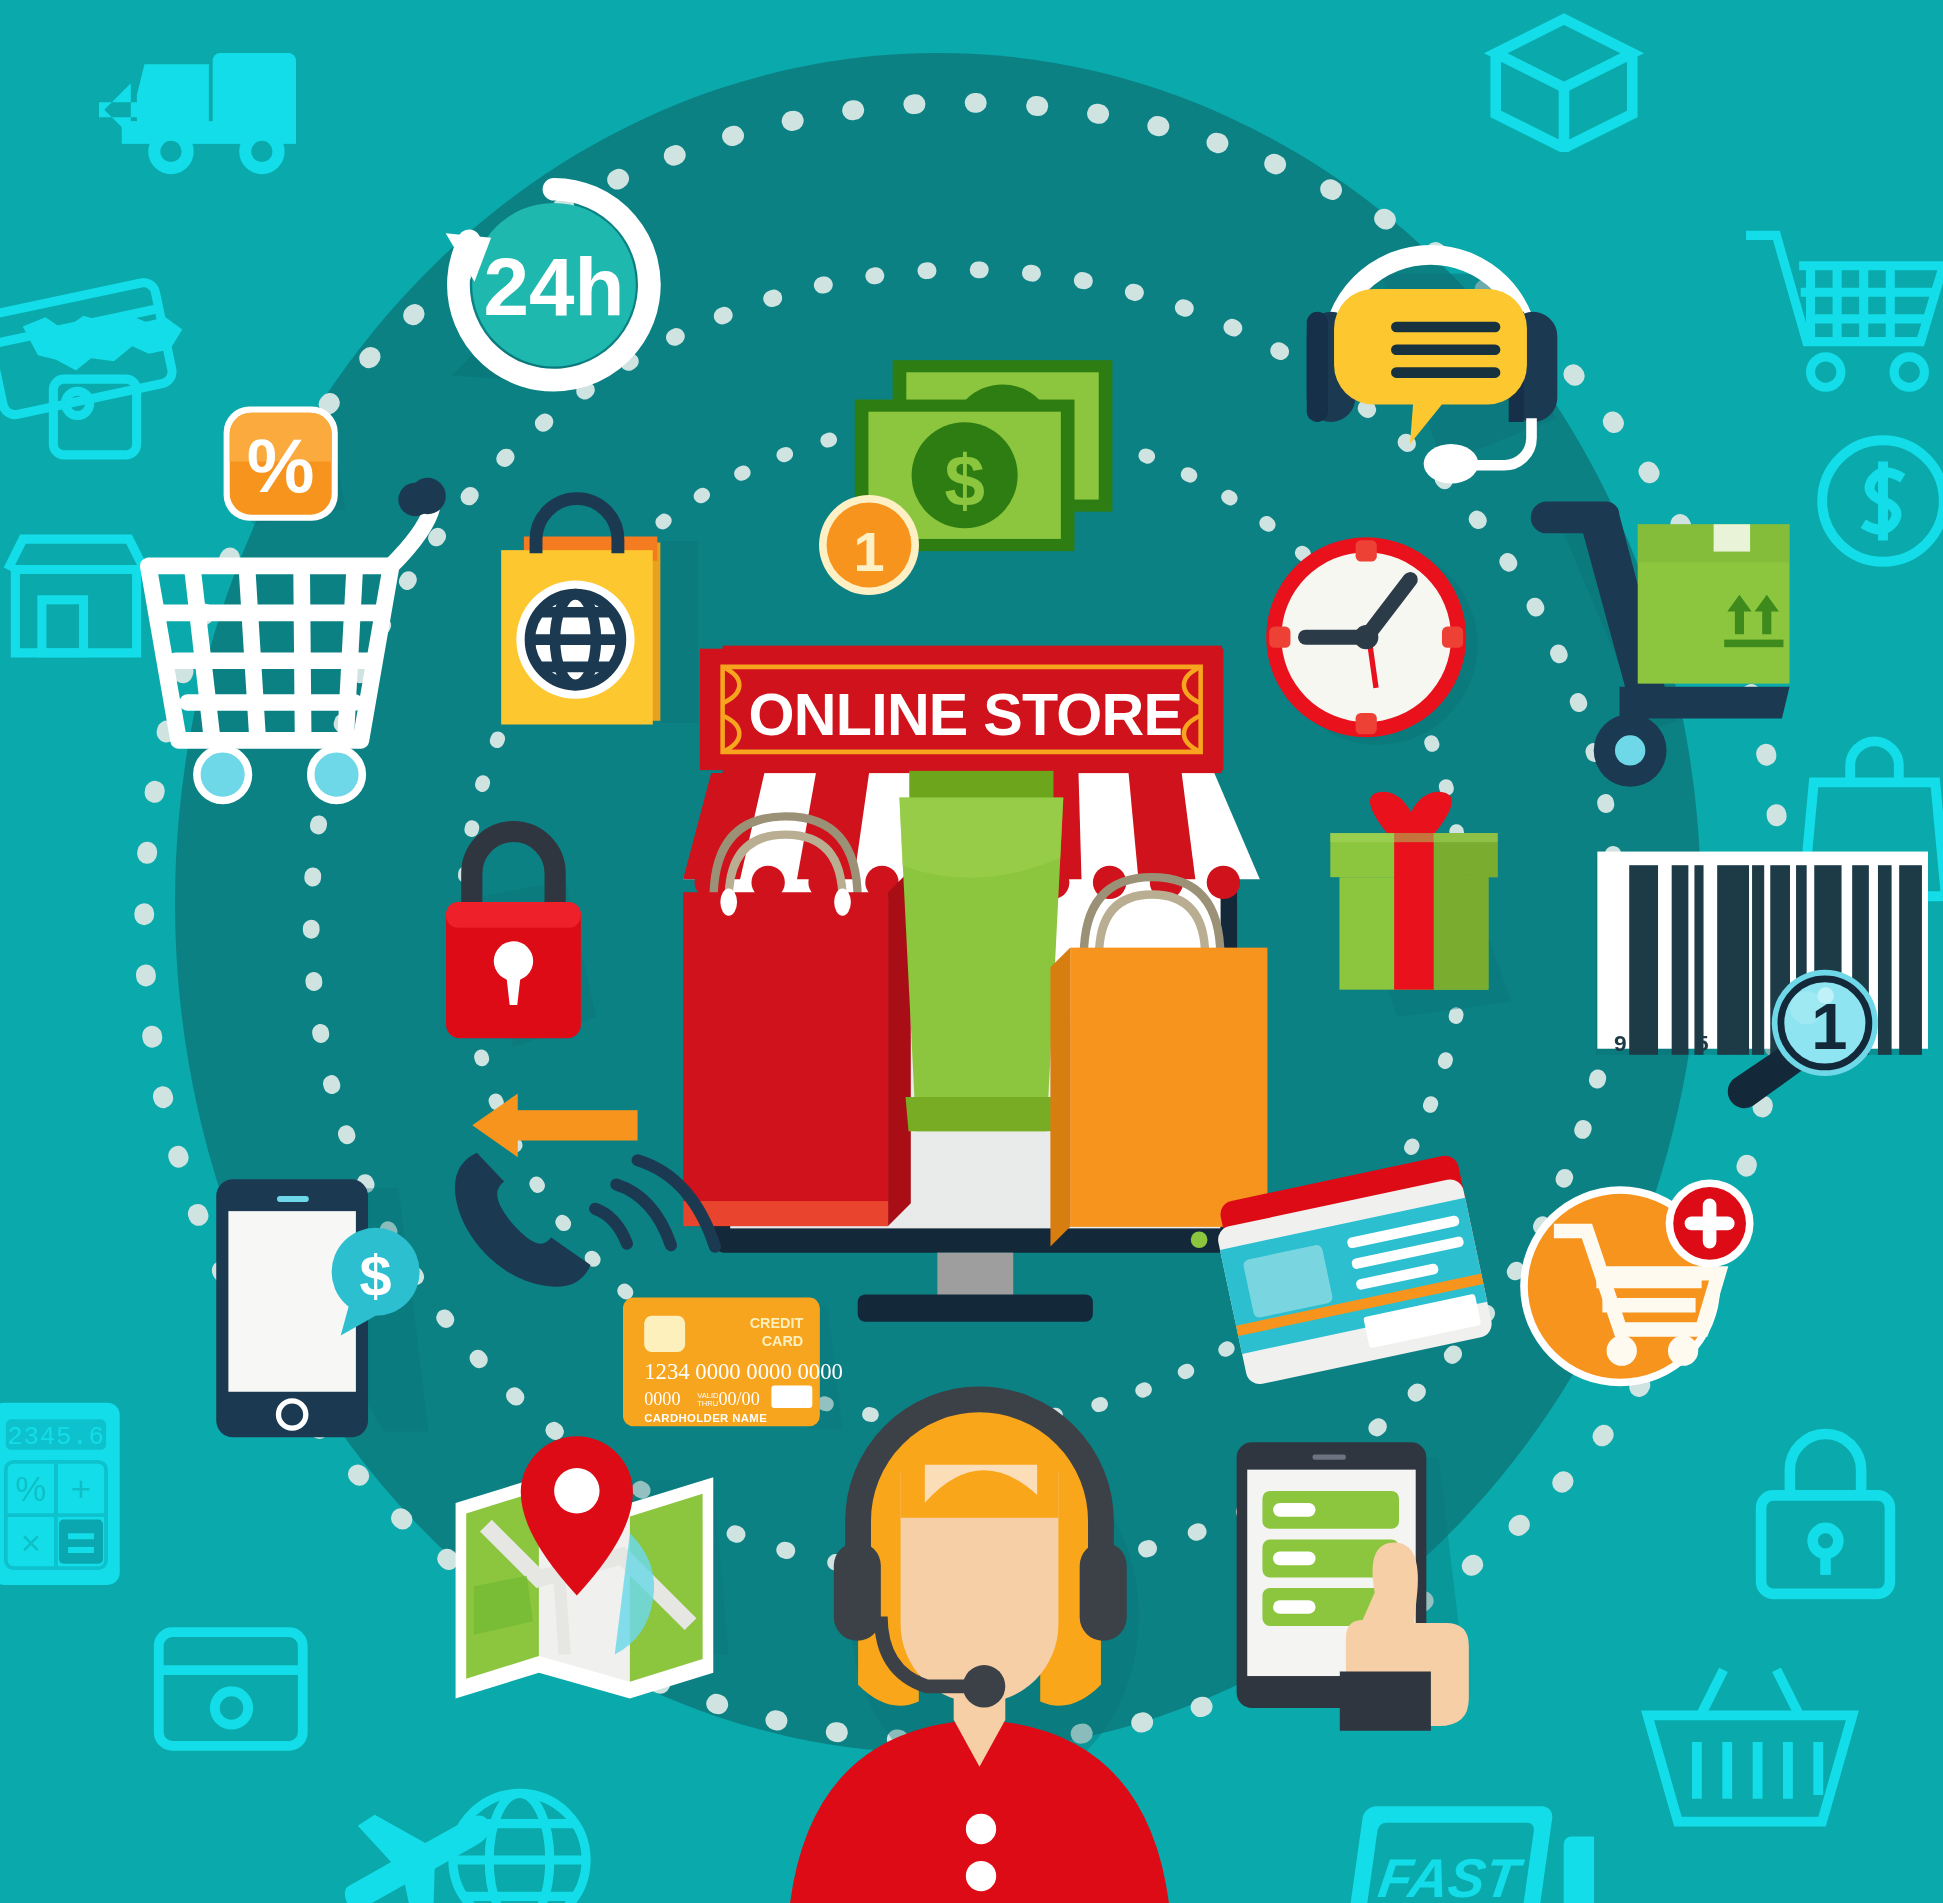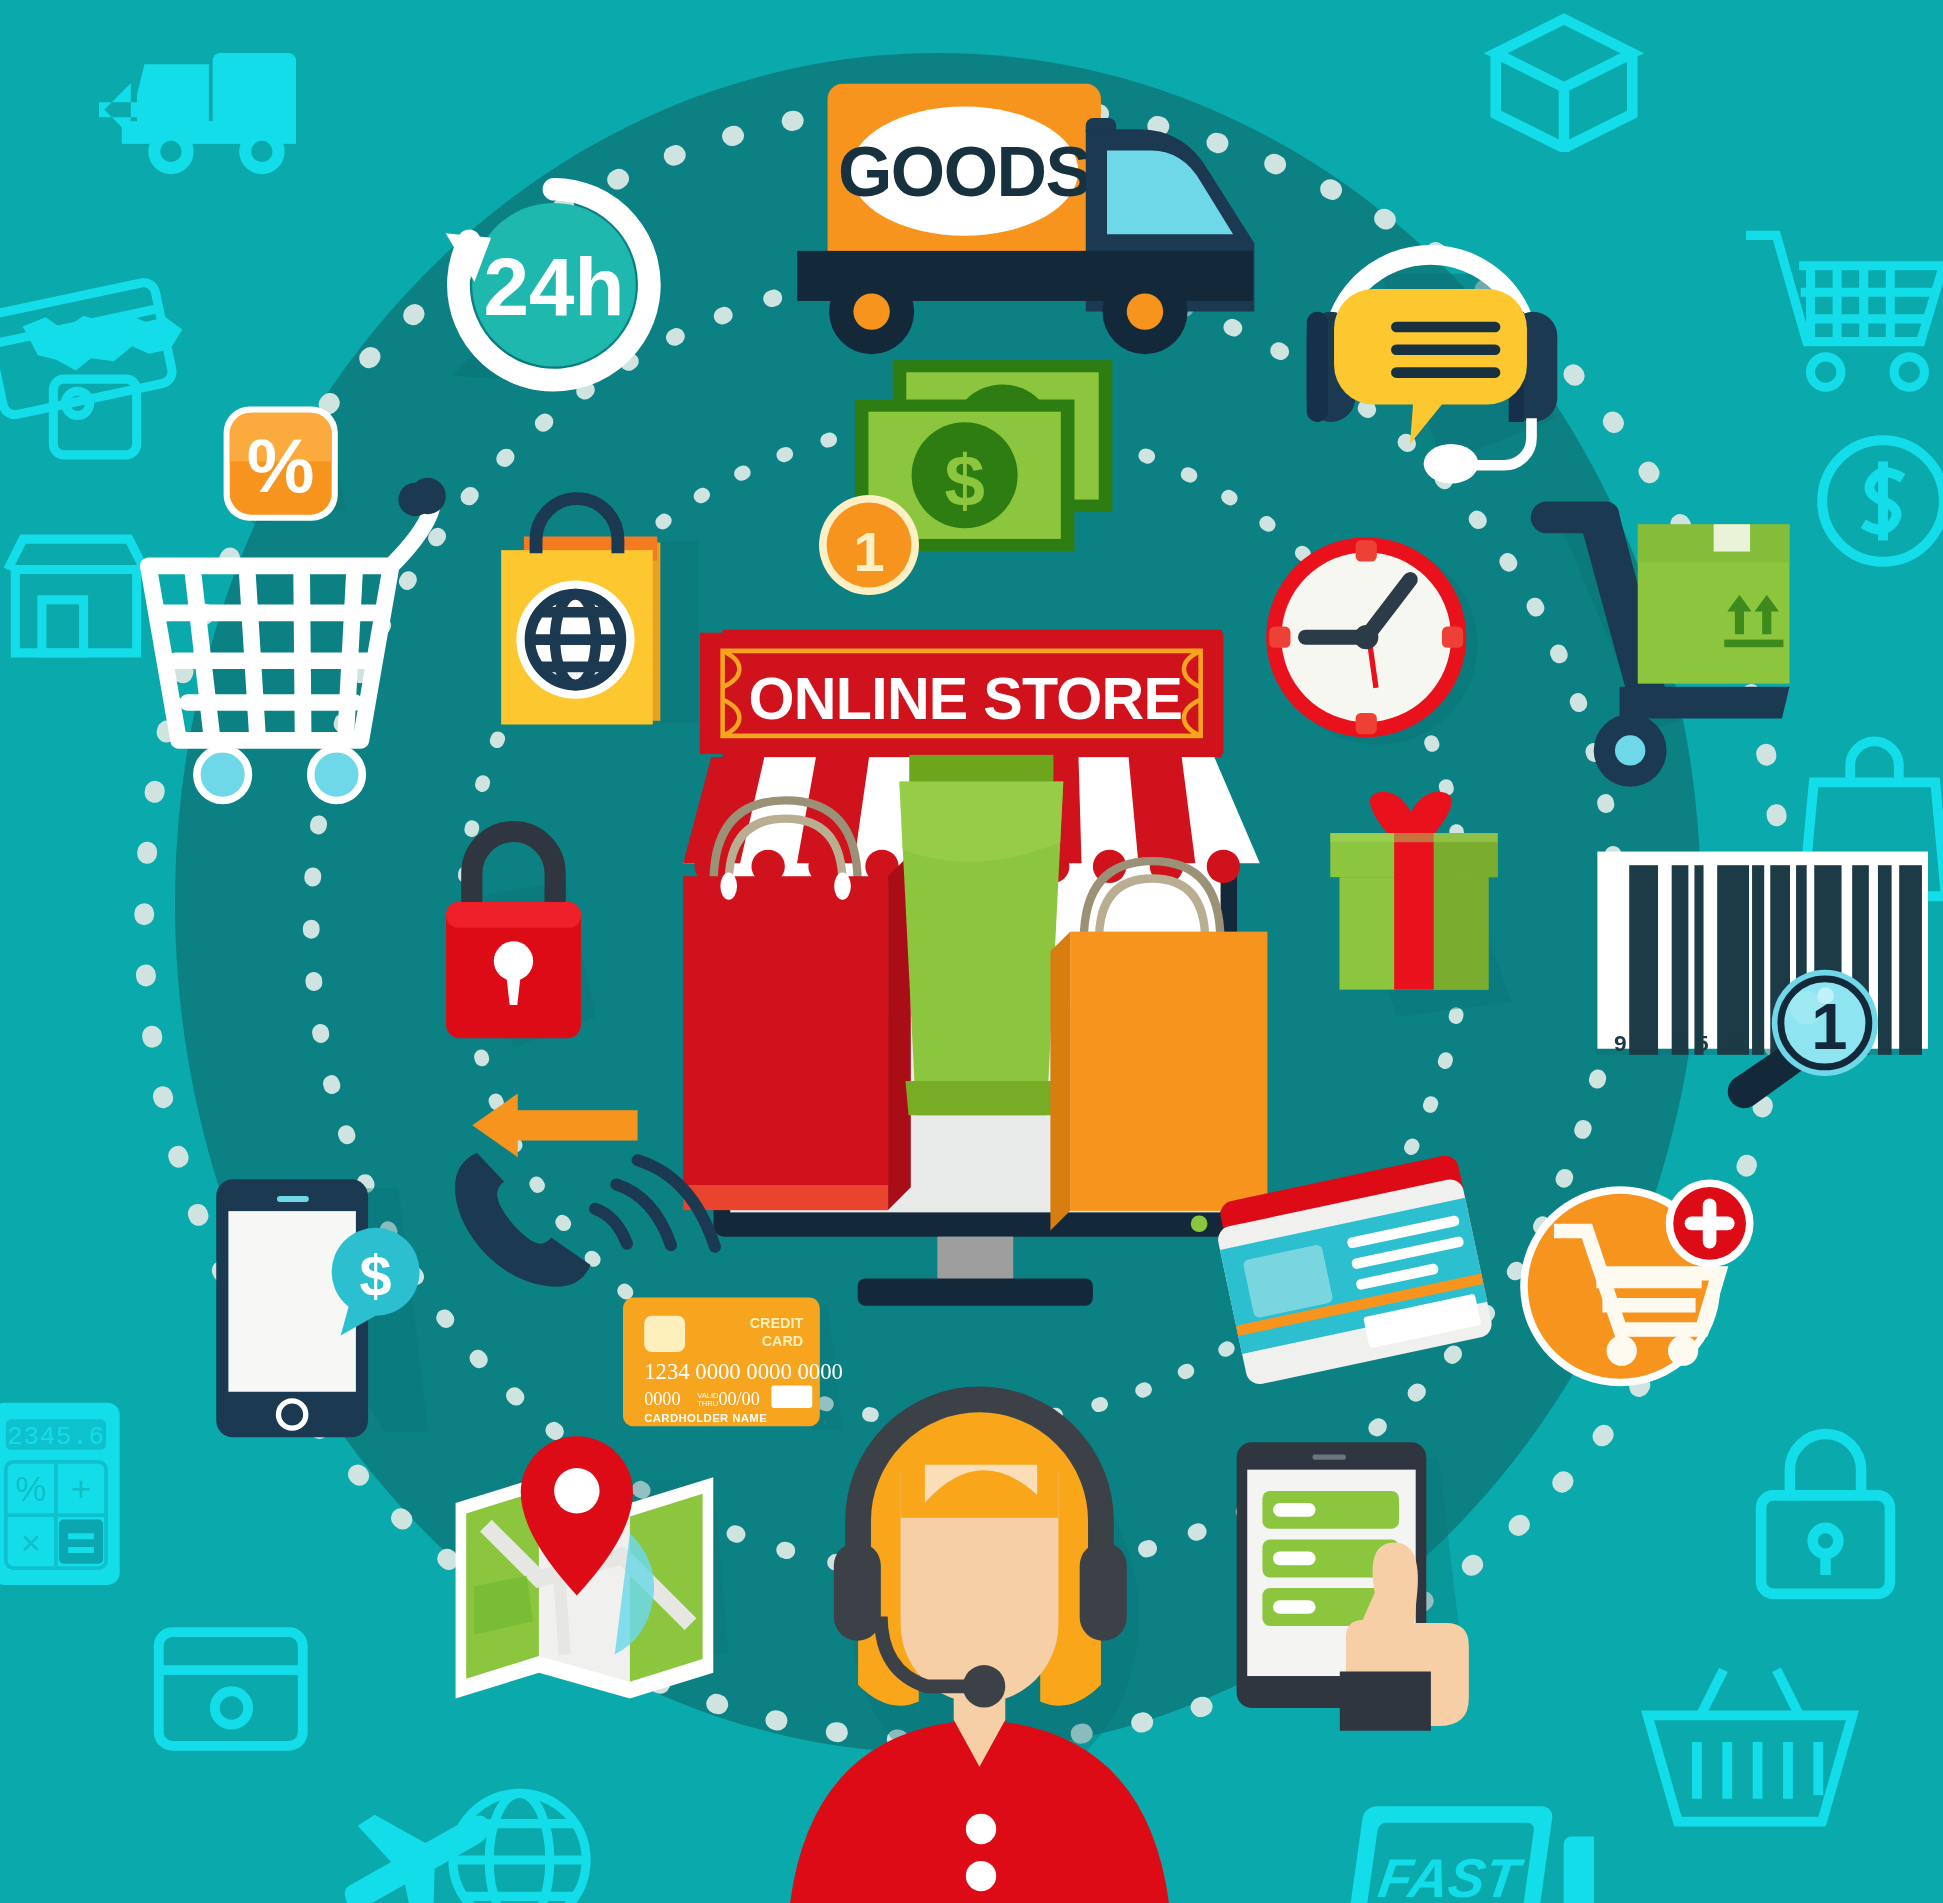"GOODS" div.node { html: <div> <svg> <ellipse></ellipse> <rect></rect> <ellipse></ellipse> <text>GOODS</text> <rect></rect> <path></path> <path></path> <rect></rect> <circle></circle> <circle></circle> <circle></circle> <circle></circle> </svg> </div> -> none }
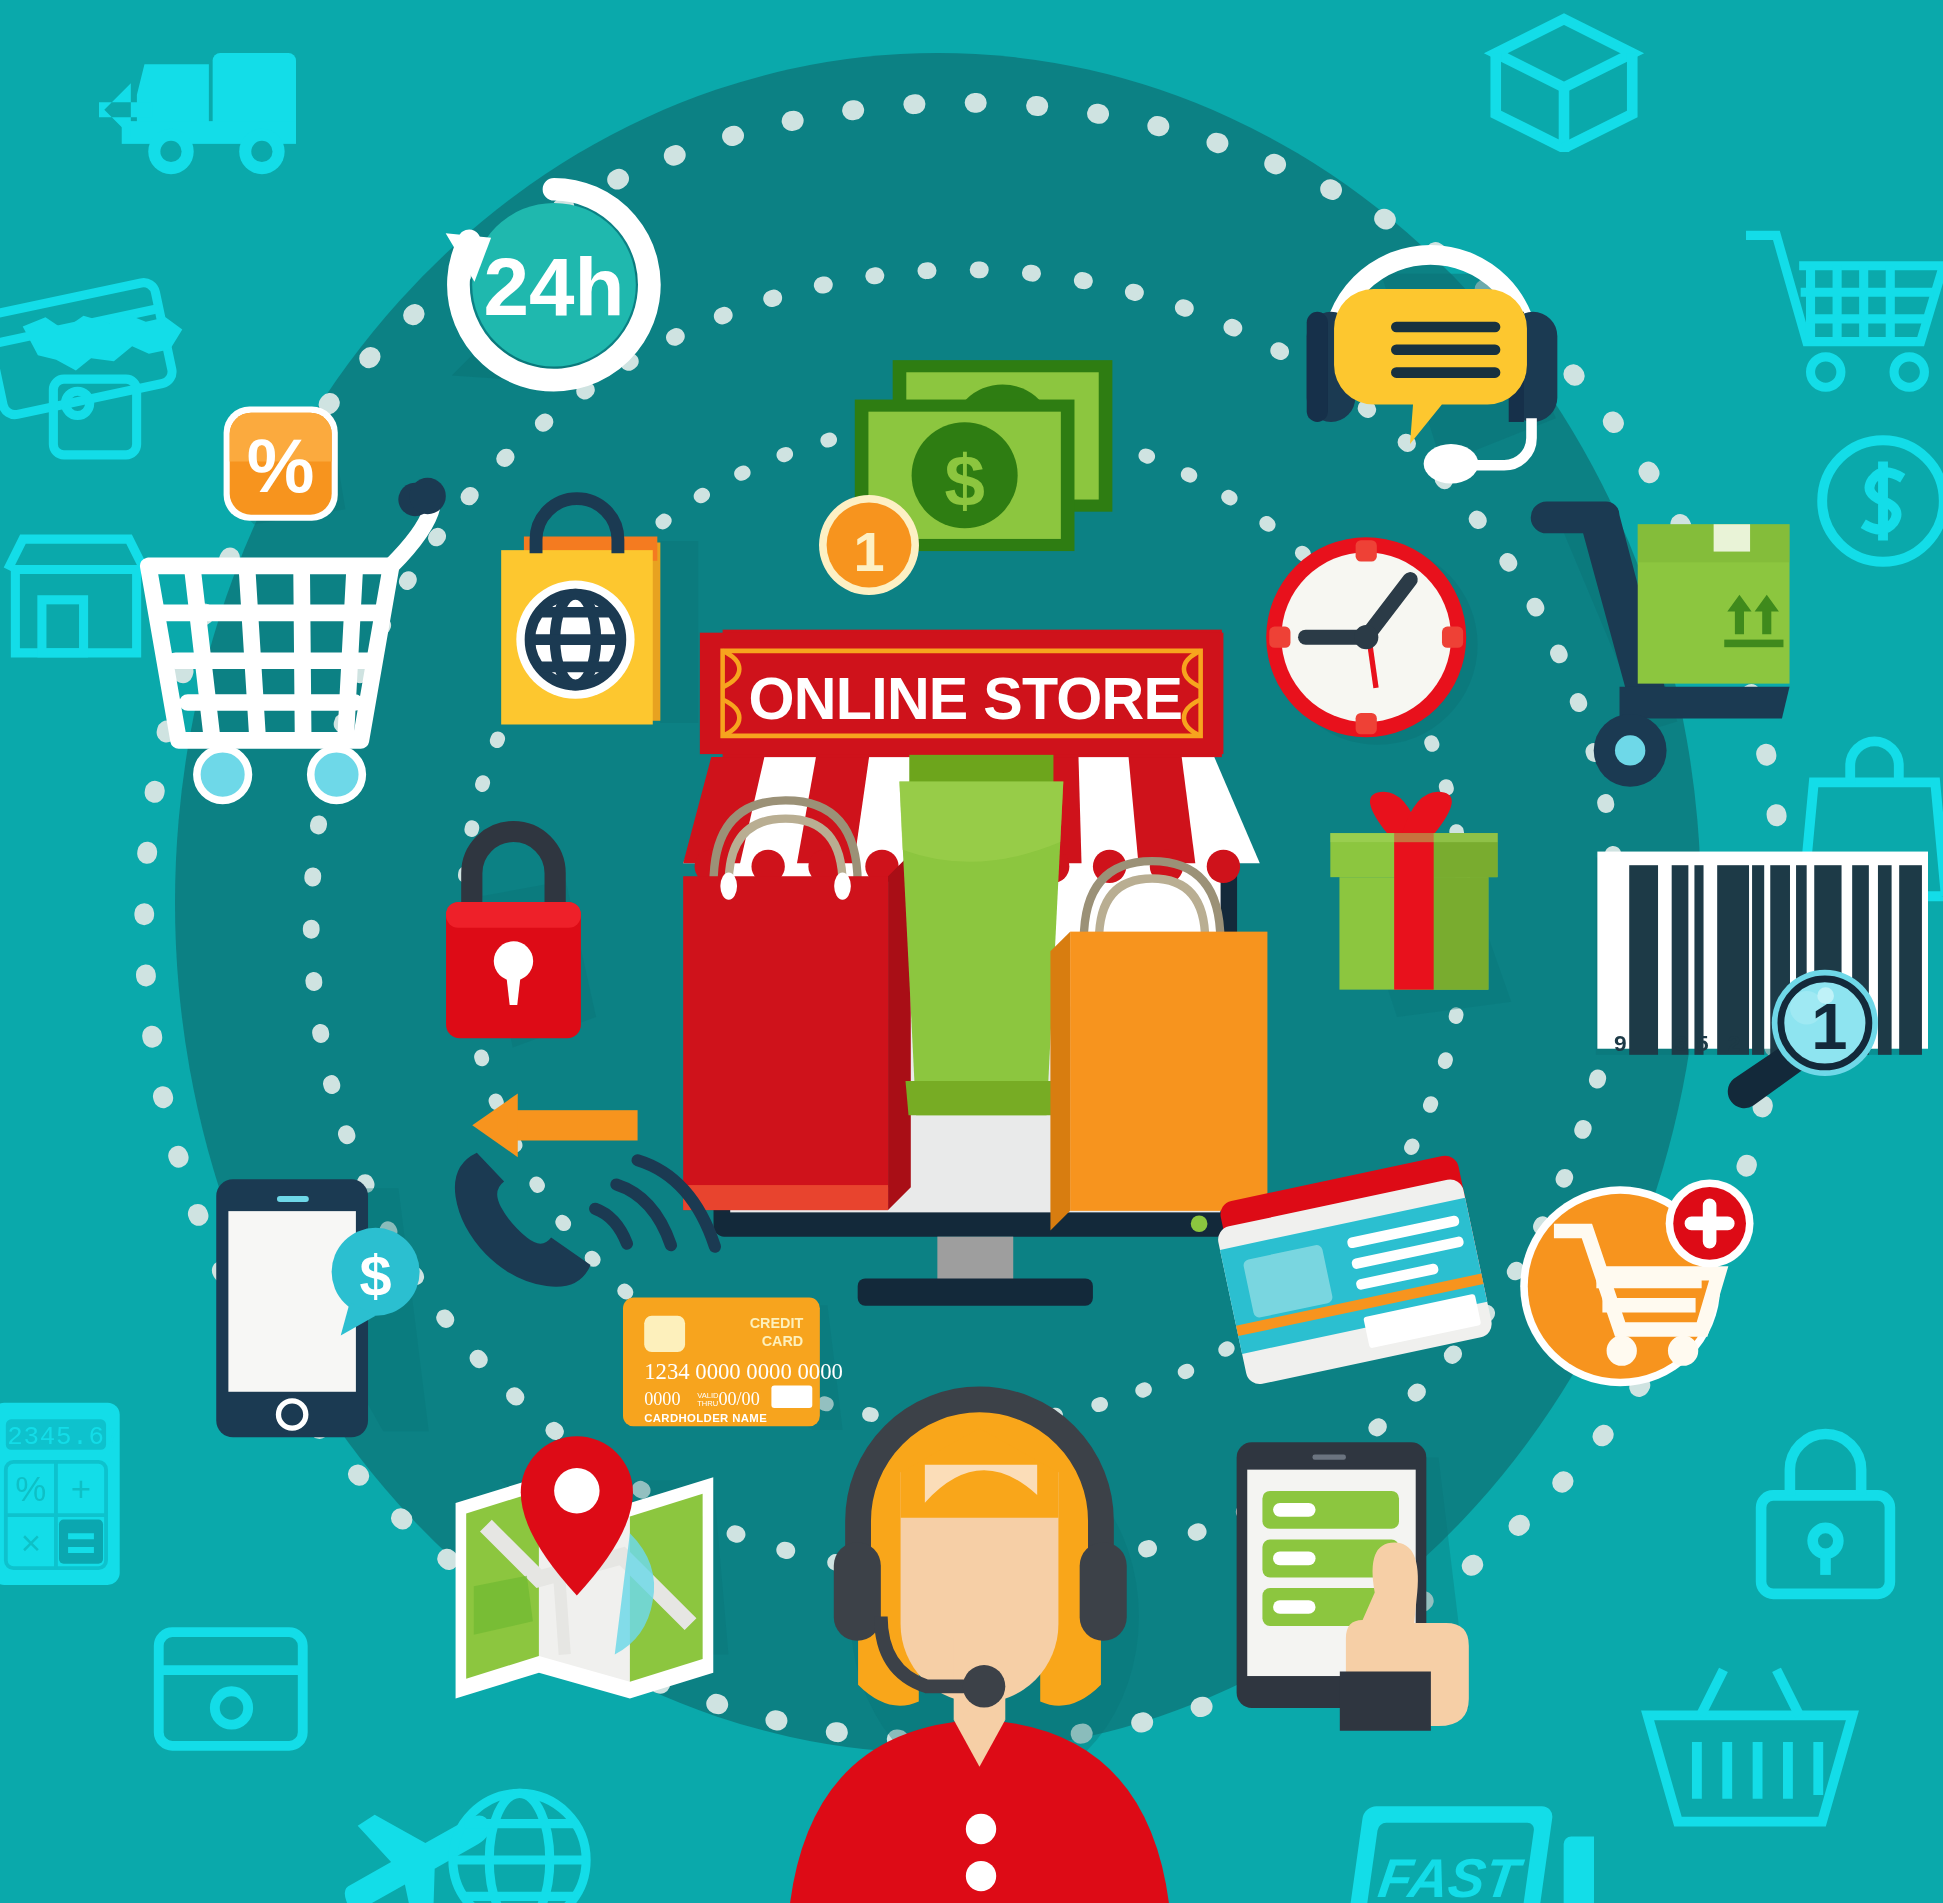"ONLINE STORE" div.node { top: 622px -> 638px }
